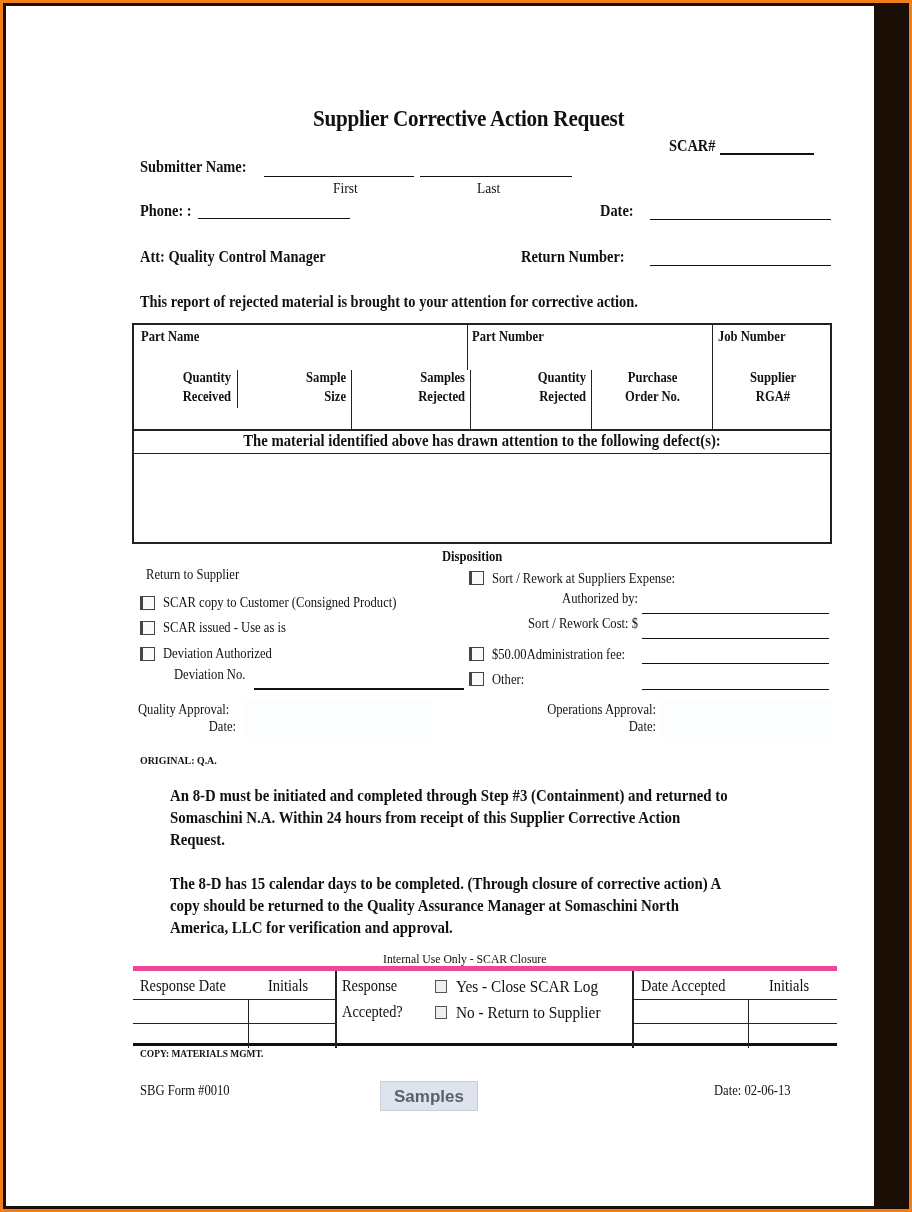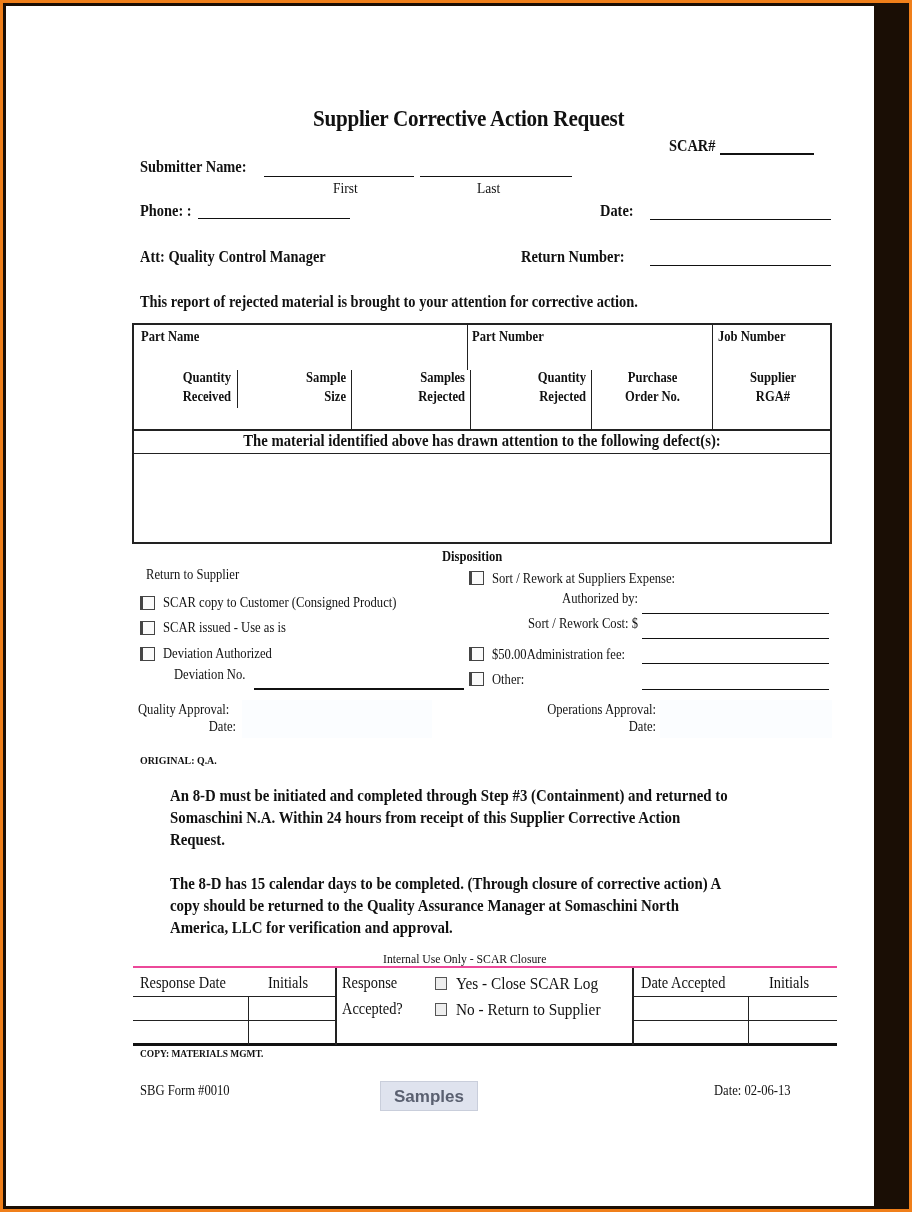"Response Date" .closure { border-top: 2px solid #ec4899 -> 5px solid #ec4899 }
